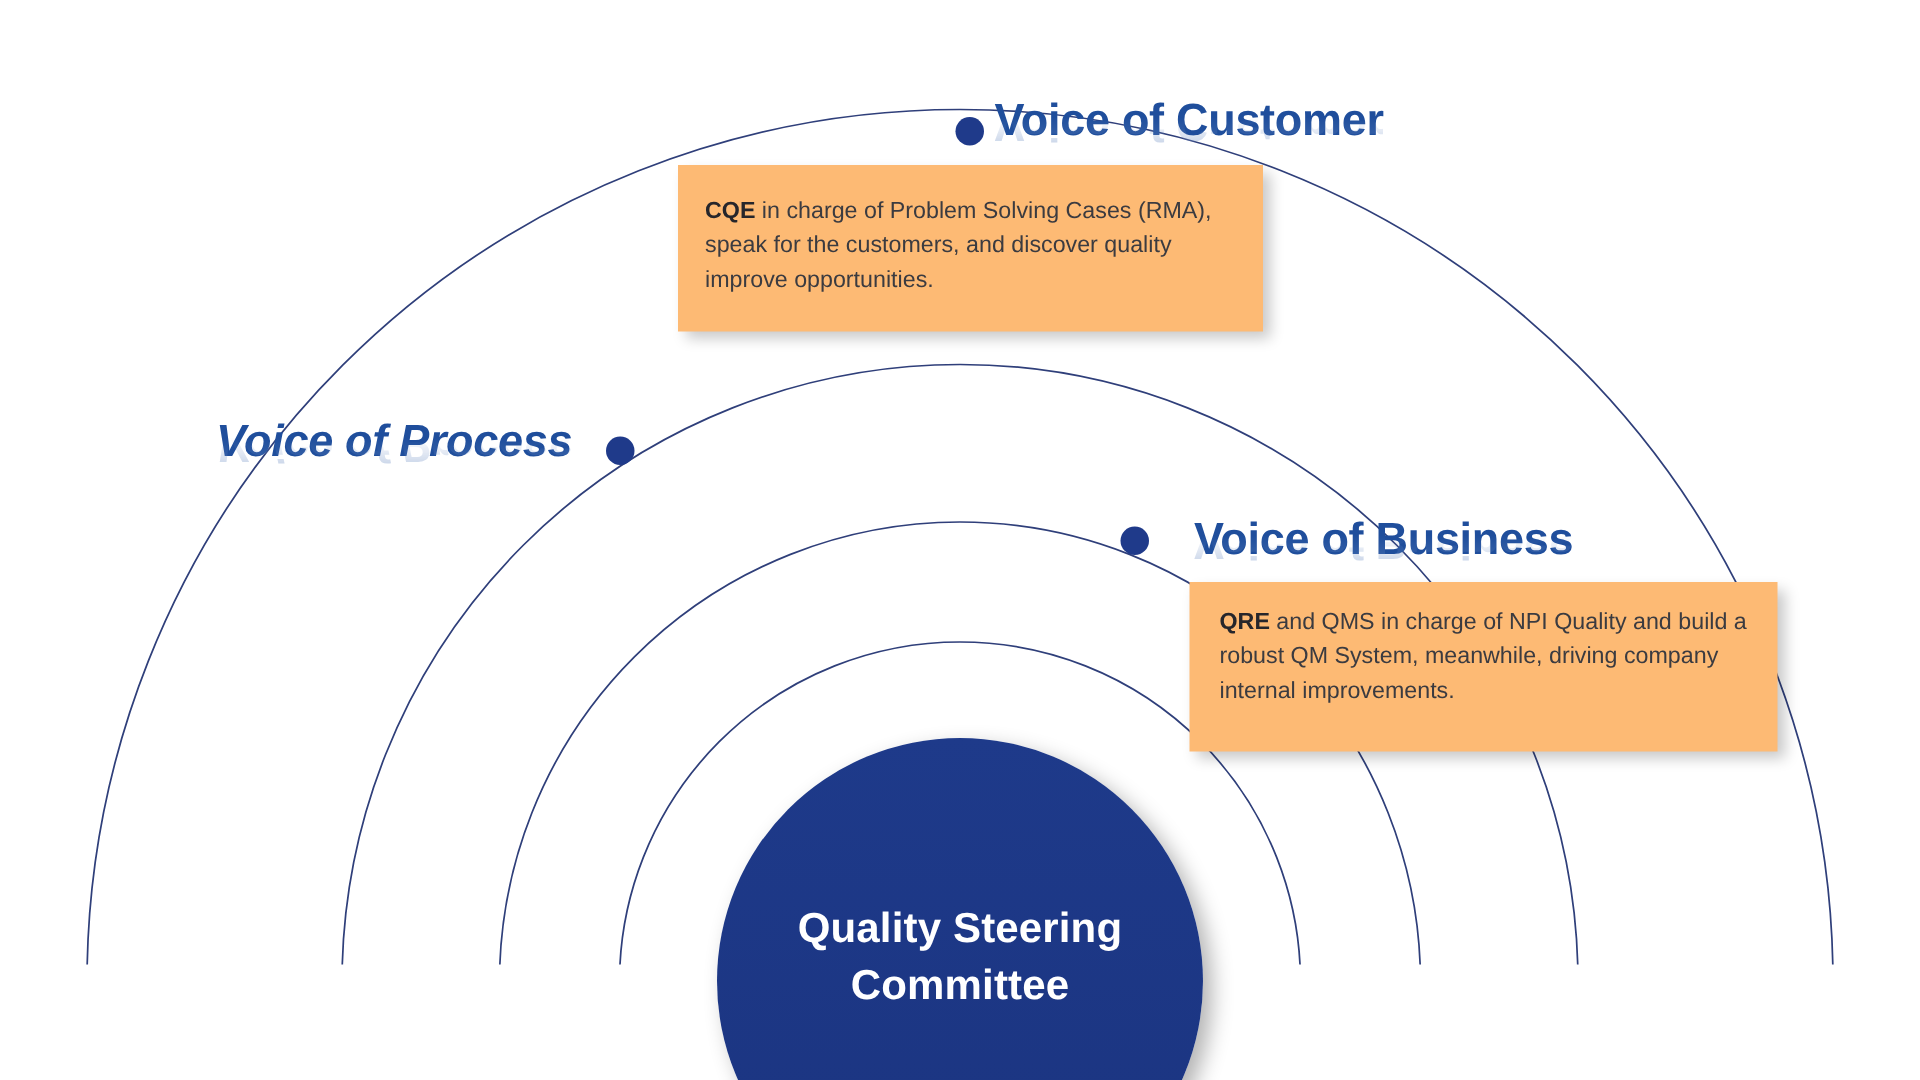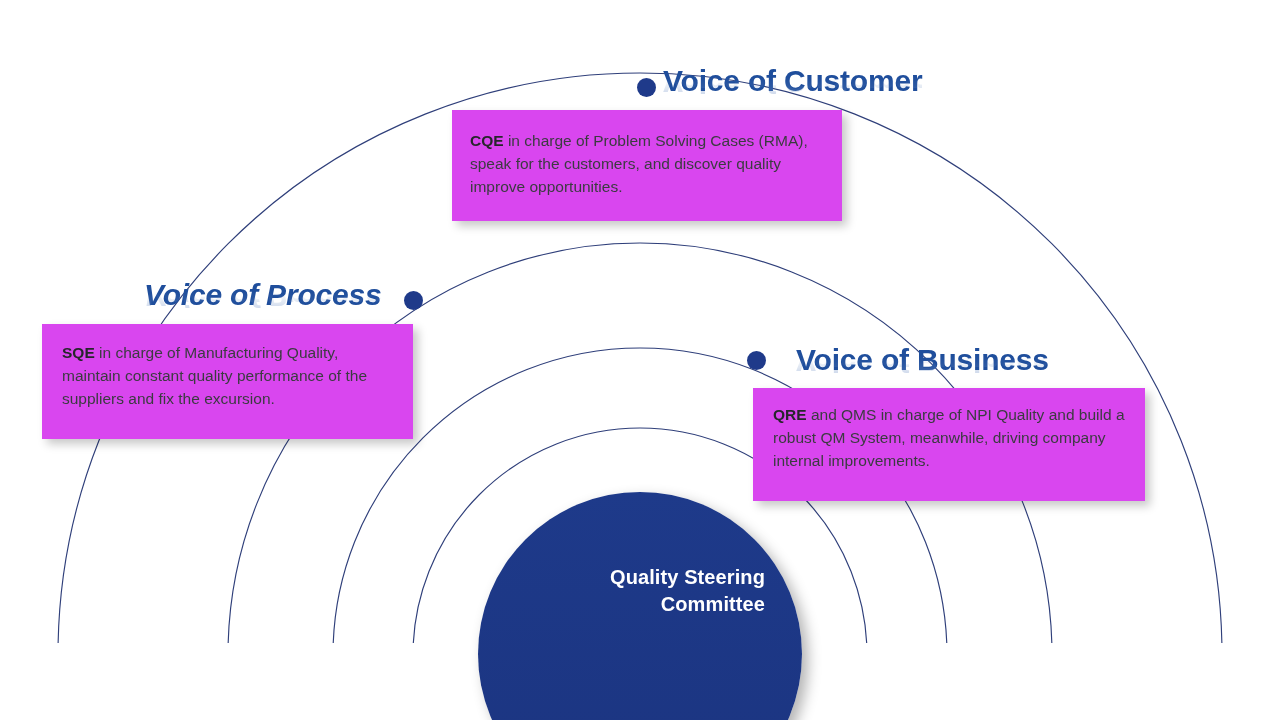"CQE in charge of Problem" .callout { background: #d946ef -> #fdba74 }
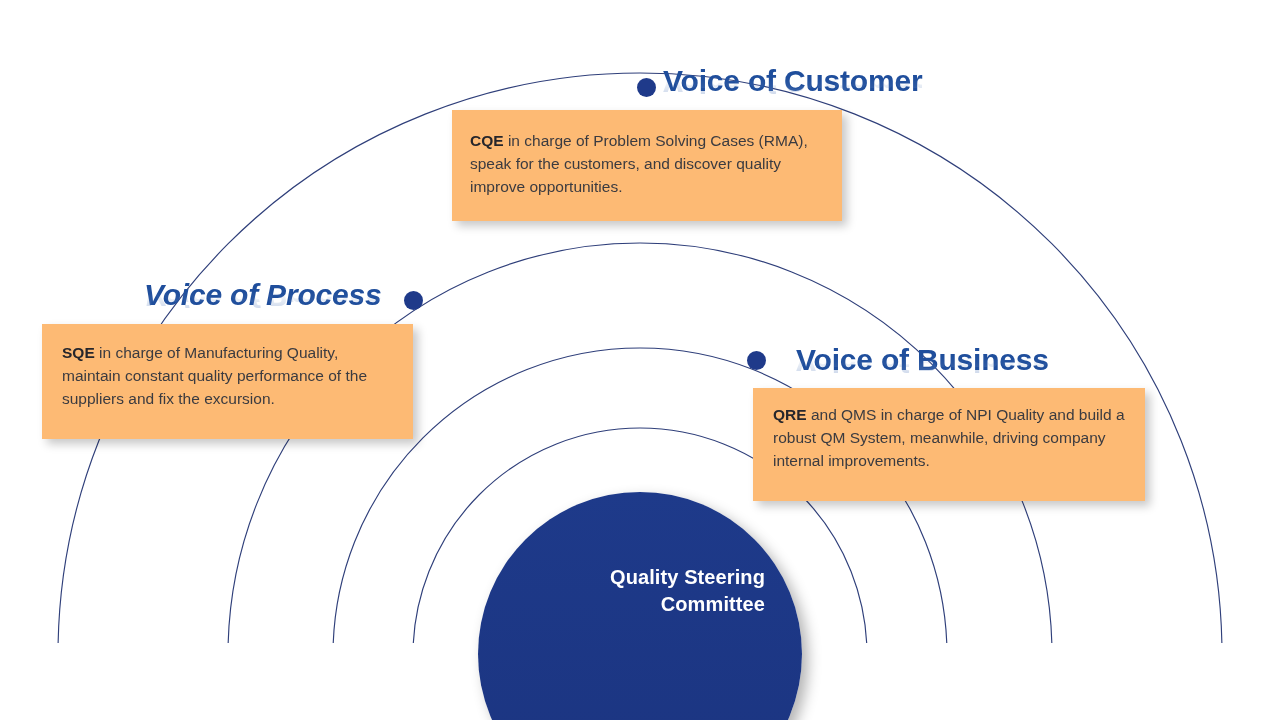"SQE in charge of Manufacturing" div.callout { html: <div> <p> <b>SQE</b><span> in charge of Manufacturing Quality, maintain constant quality performance of the suppliers and fix the excursion.</span> </p> </div> -> none }
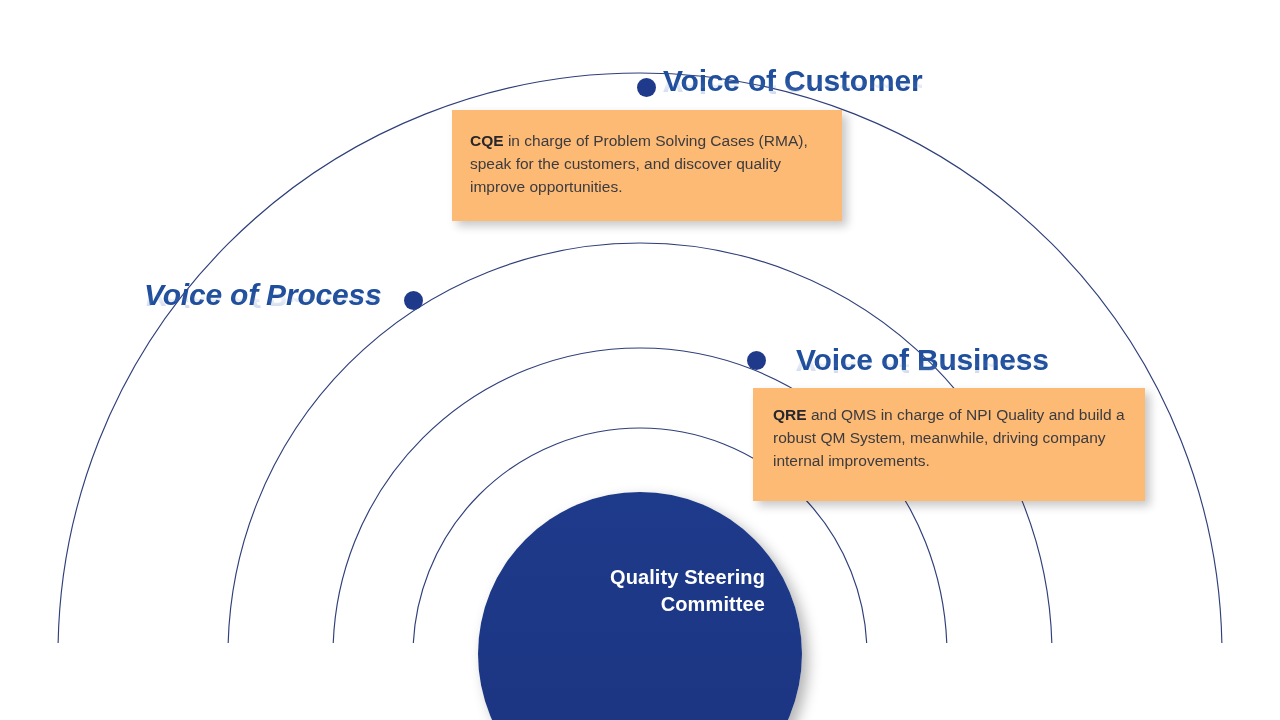"QRE and QMS in charge" div.callout { left: 753px -> 793px }
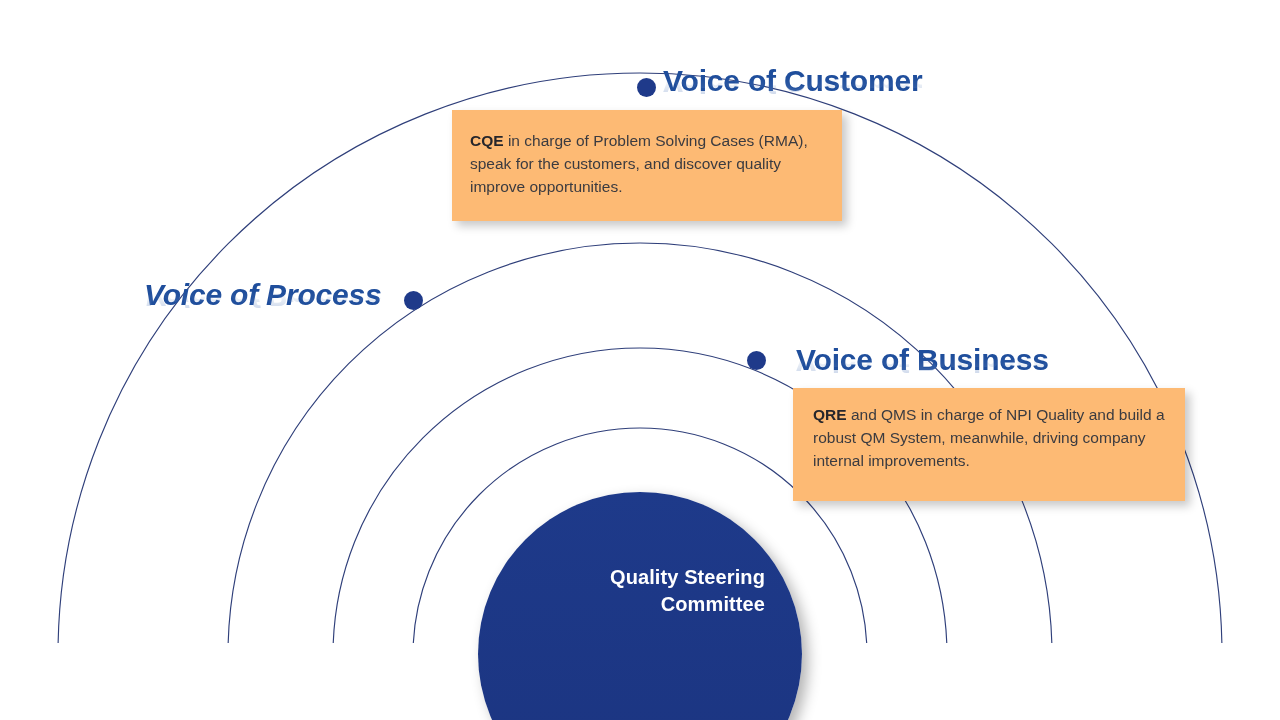"Quality Steering Committee" .hub-label { font-size: 20px -> 28px; margin-top: 72px -> 108px; text-align: right -> center }
